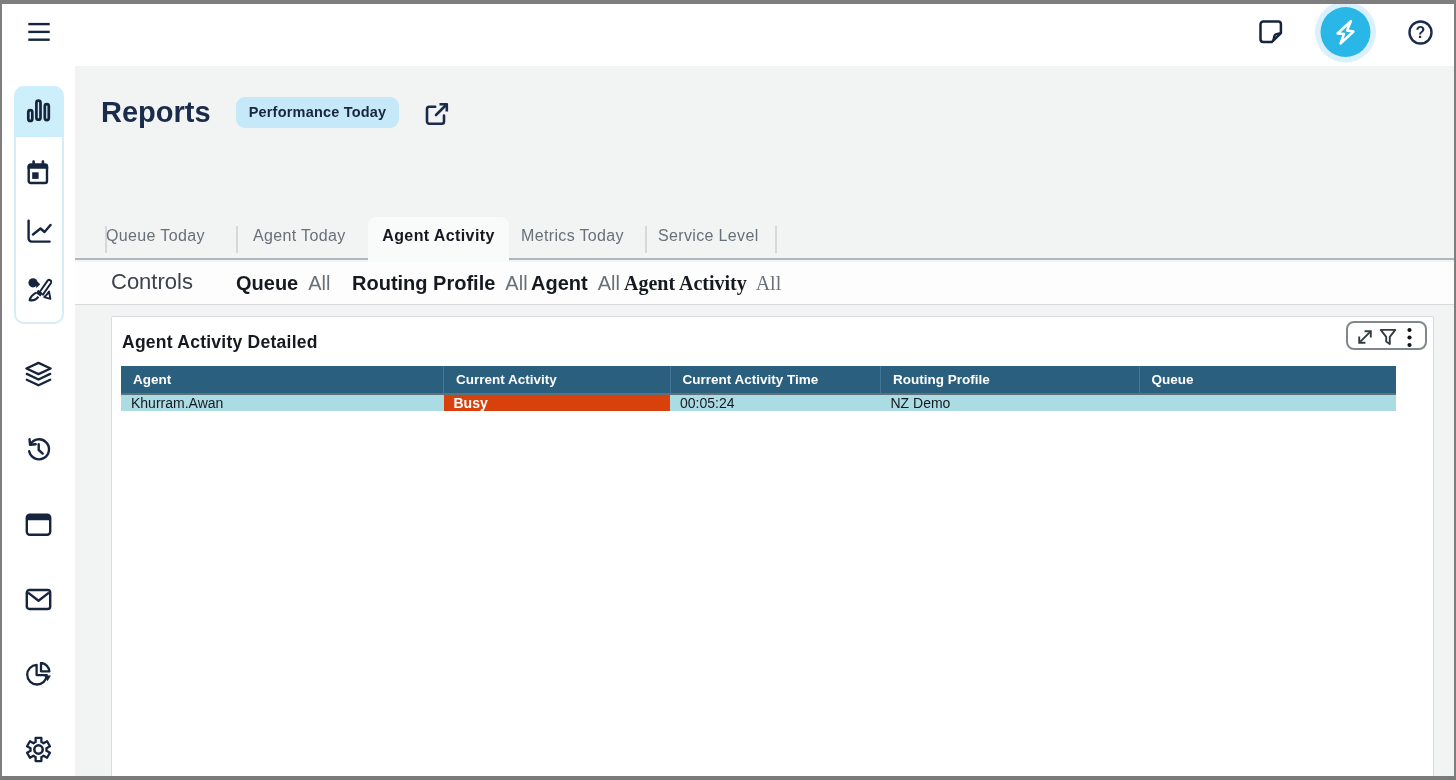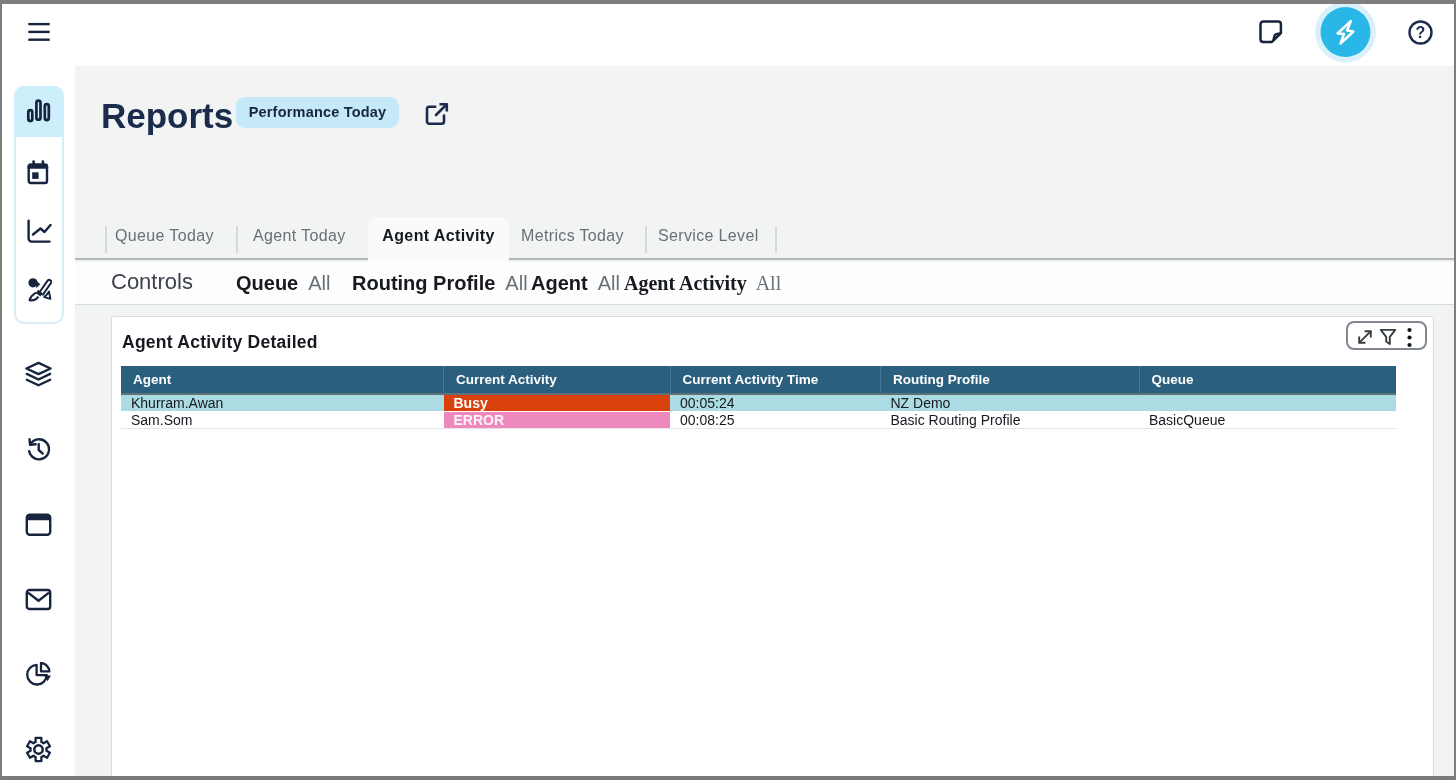"Reports" div.abs { font-size: 35px -> 29px }
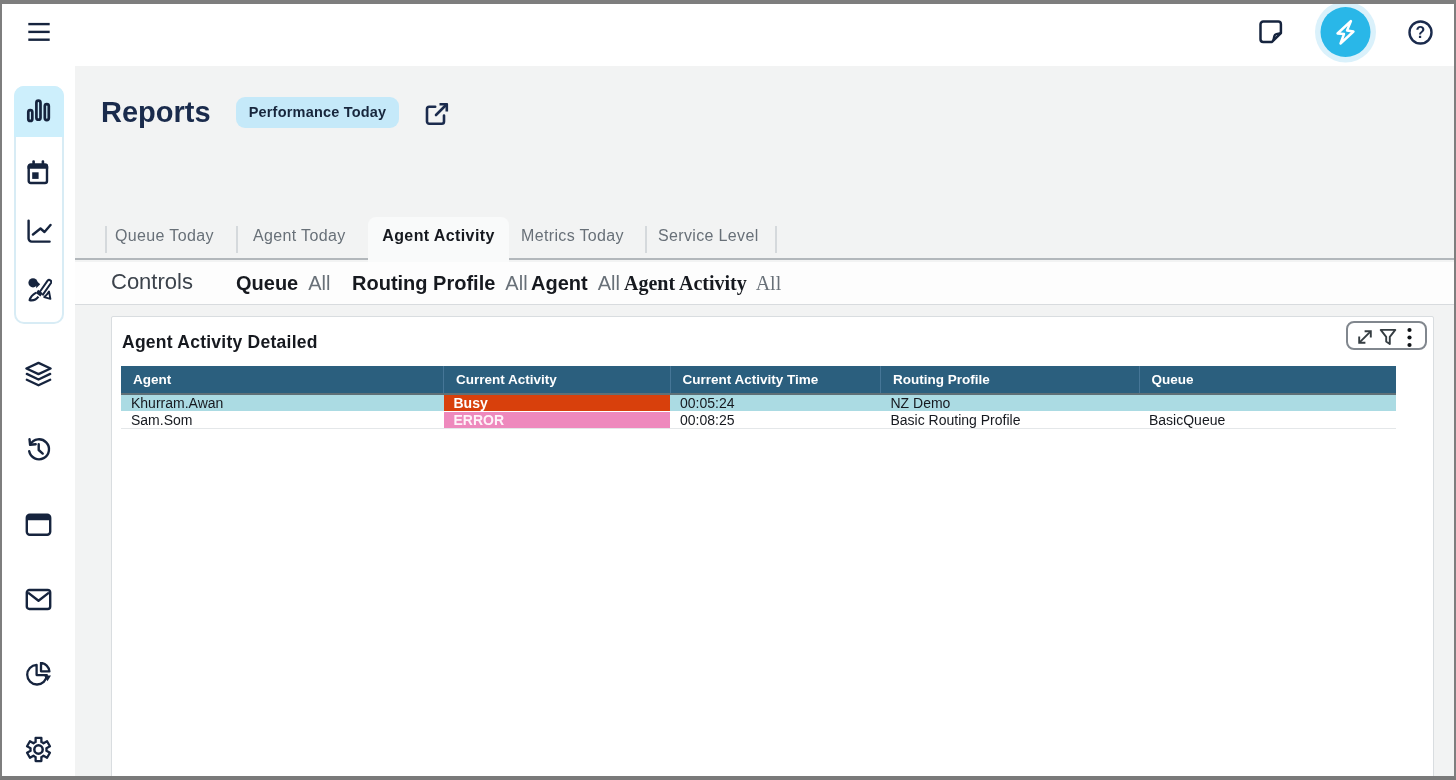"Queue Today" div.tab-label { left: 115px -> 106px }
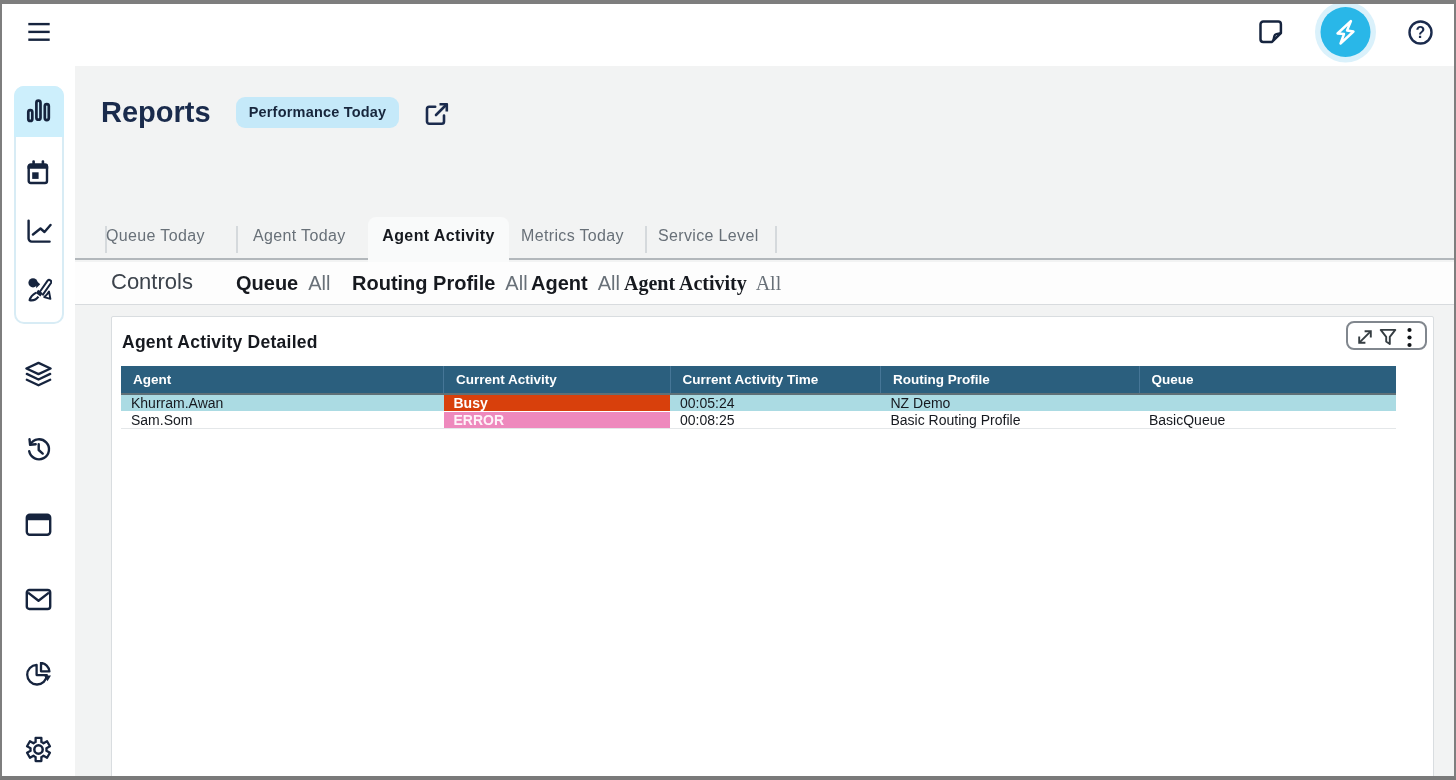"Sam.Som" tr.r2 { html: <tr> <td>Sam.Som</td> <td>ERROR</td> <td>00:08:25</td> <td>Basic Routing Profile</td> <td>BasicQueue</td> </tr> -> none }
